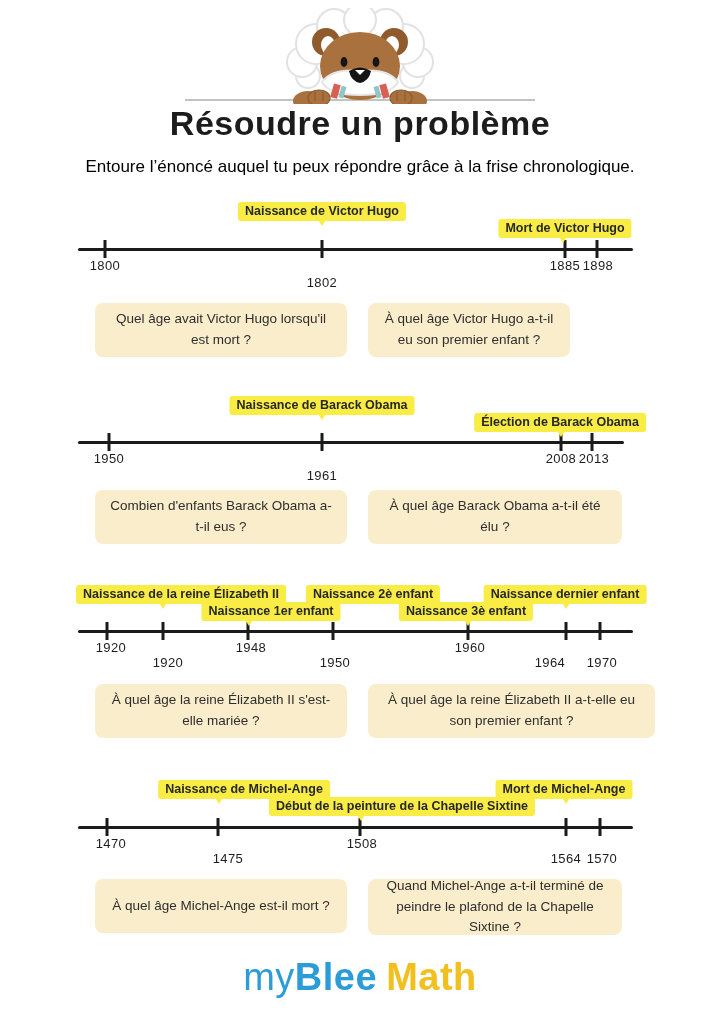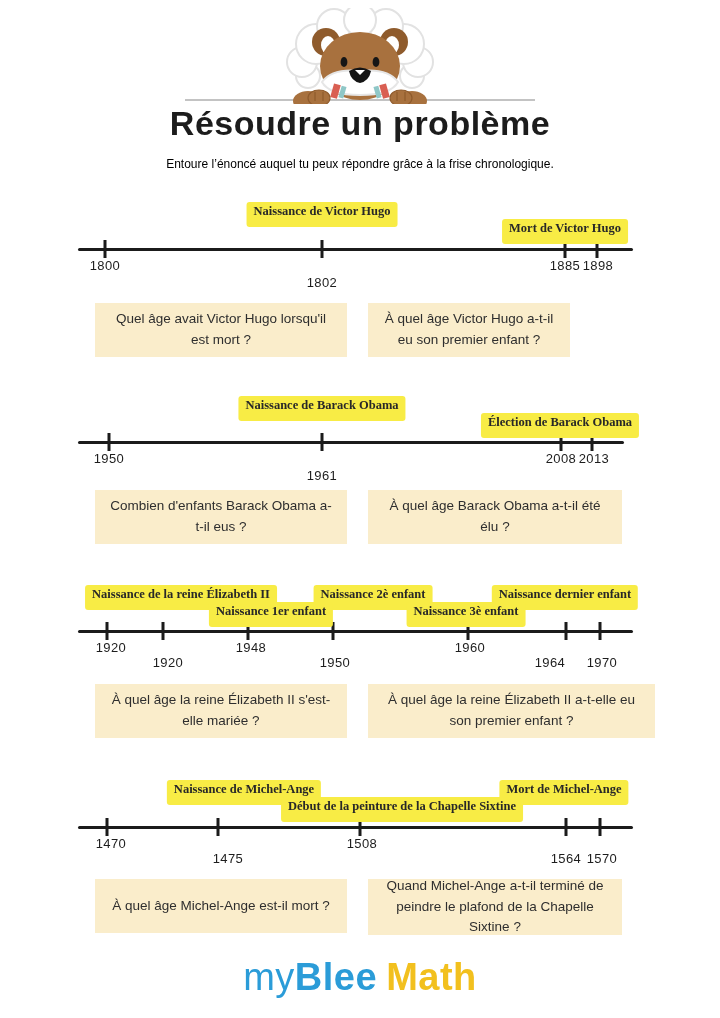"Entoure l’énoncé auquel tu peux" .instruction { font-size: 12px -> 17px }
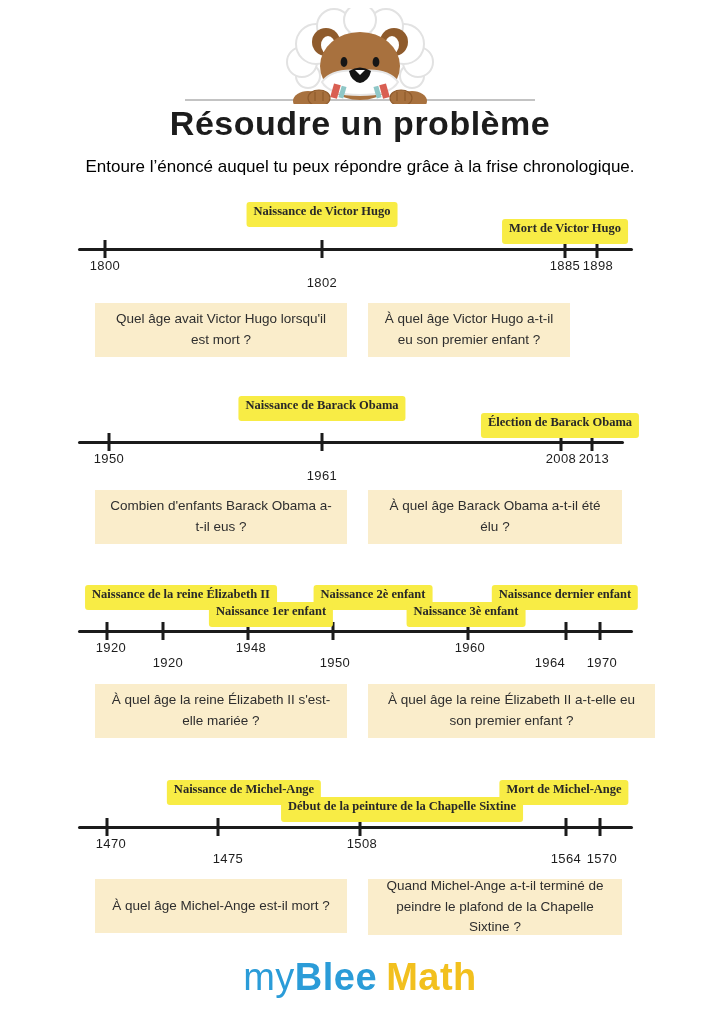"Naissance de Victor Hugo" .hl { font-family: Liberation Serif, serif -> none; padding: 2px 7px 9px -> 2px 7px 3px }
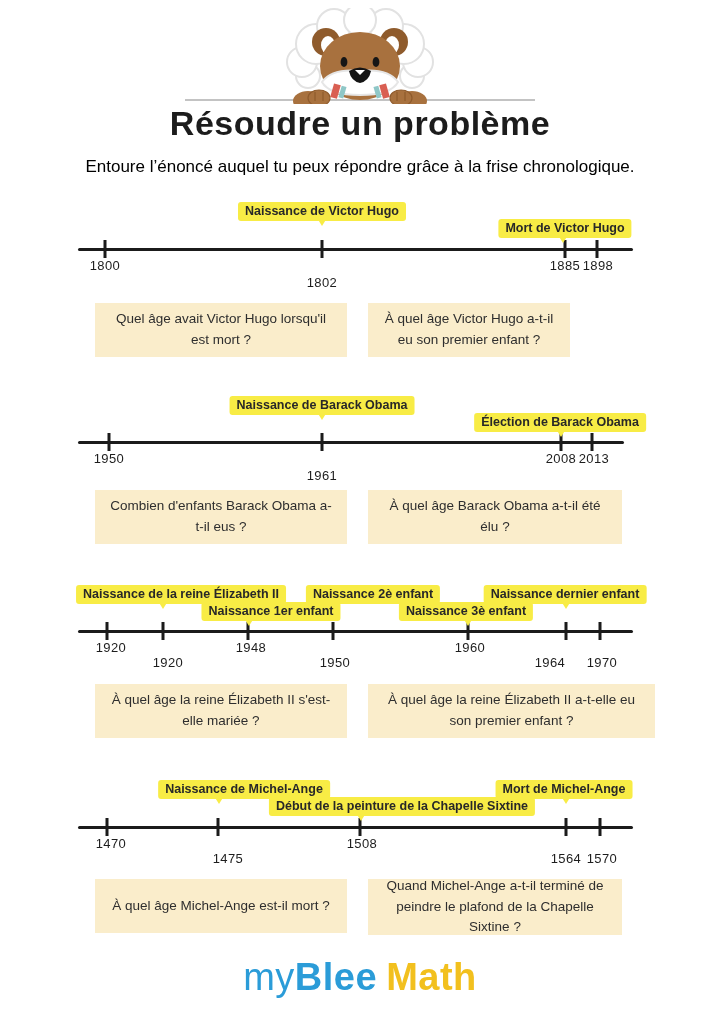"Quel âge avait Victor Hugo" .qcard { border-radius: 0 -> 8px }
